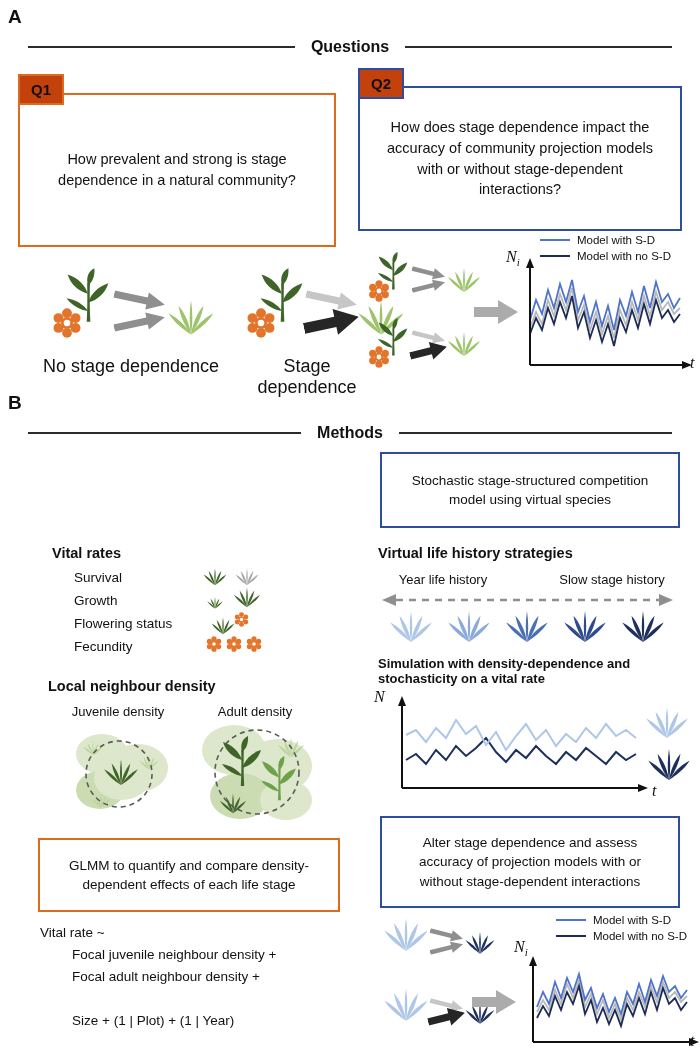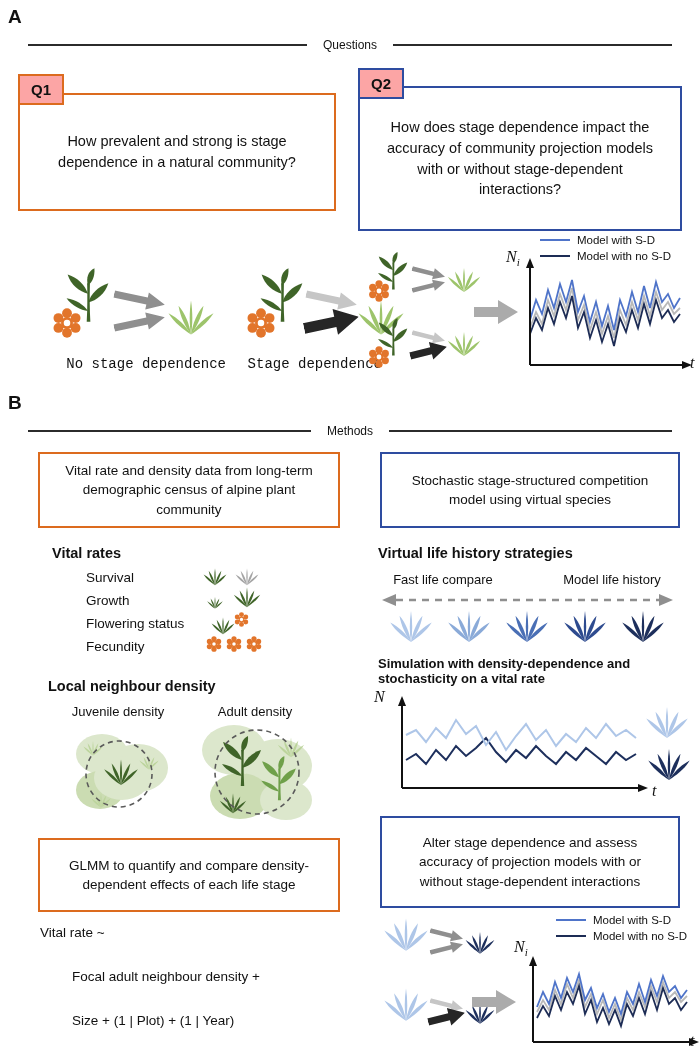"Questions" .section-title .stxt { font-size: 12px -> 16px; font-weight: 400 -> 700 }
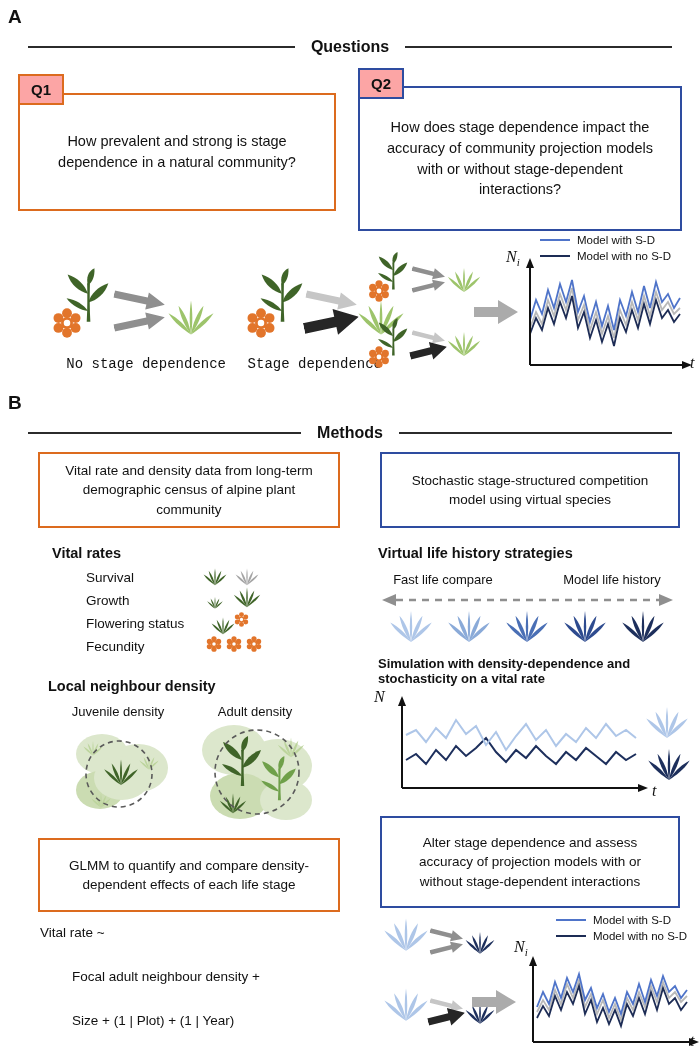"Q1" .tag { background: #fca5a5 -> #c2410c }
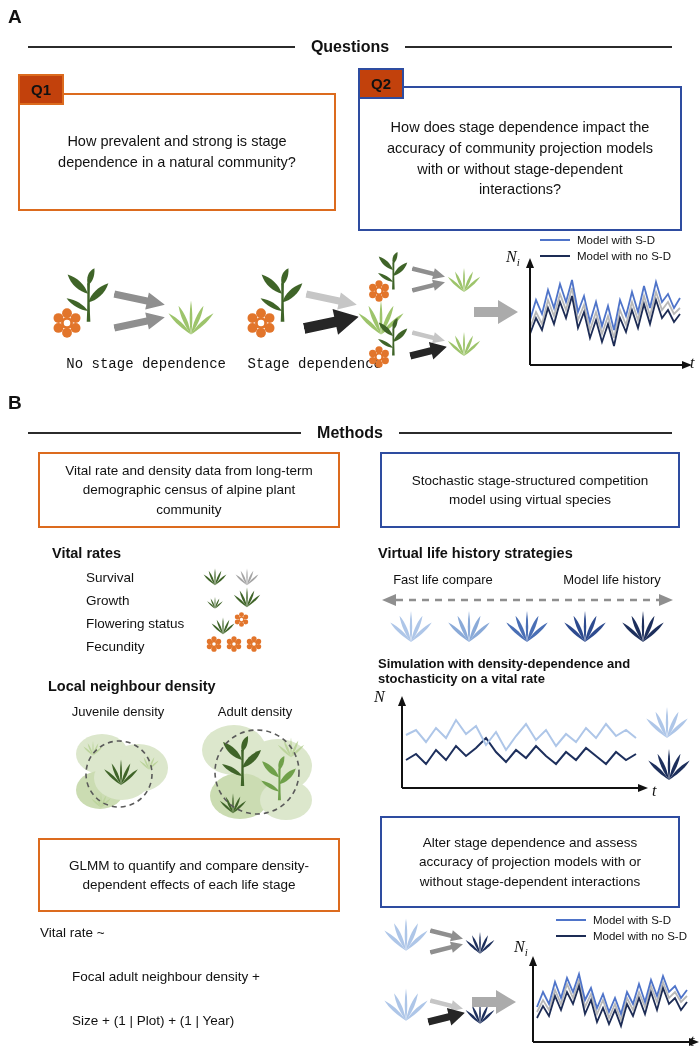"How prevalent and strong is" div.abs { height: 118px -> 154px }
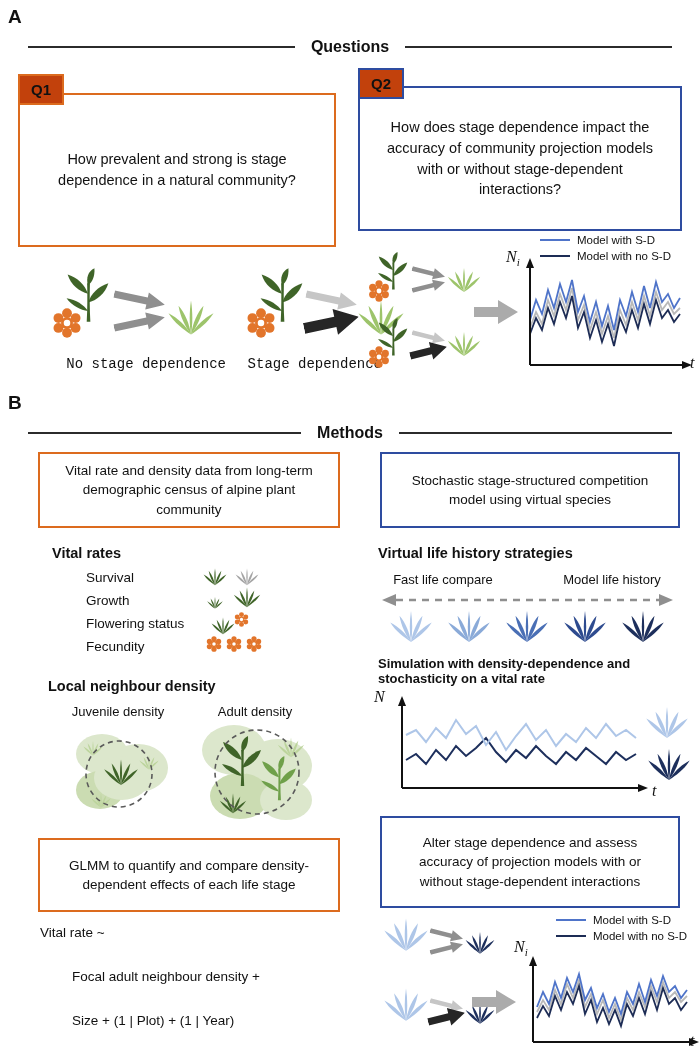"No stage dependence" .caption { font-family: Liberation Mono, monospace -> none; font-size: 14px -> 18px; text-align: right -> center }
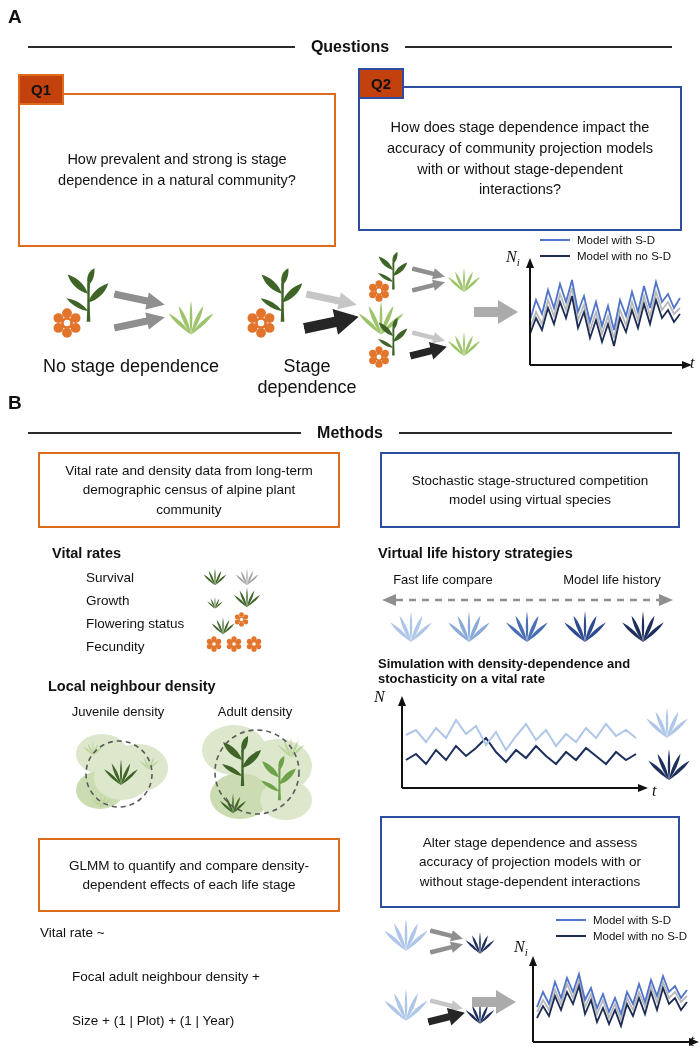"Vital rate and density data" div.abs { html: <div> <span>Vital rate and density data from long-term demographic census of alpine plant community</span> </div> -> none }
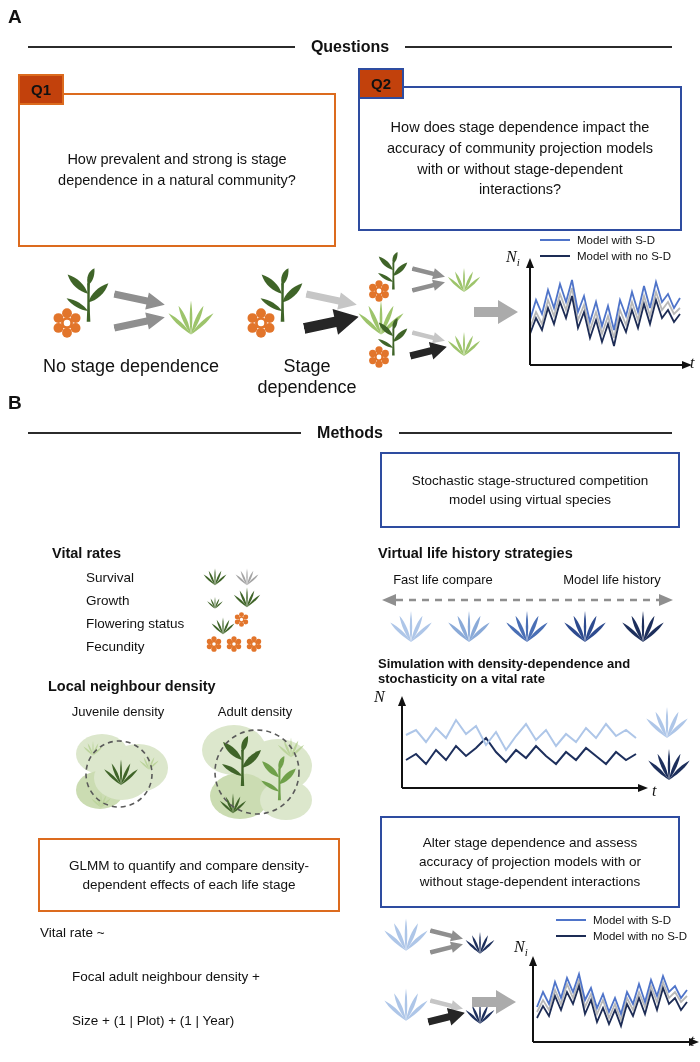"Survival" .li-text { margin-left: 12px -> none }
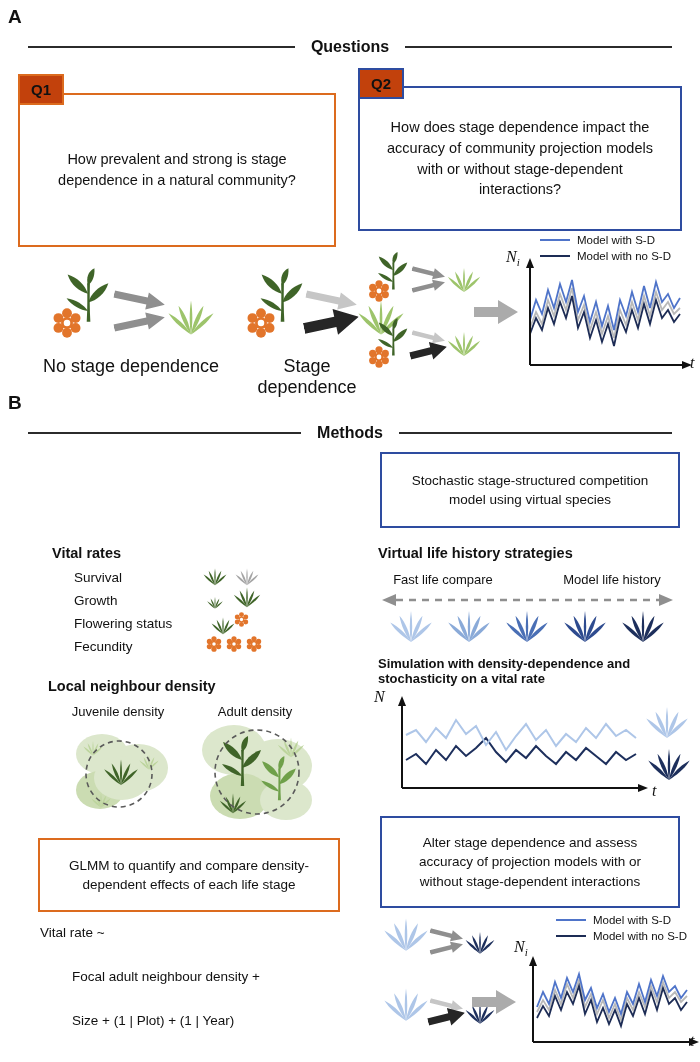"Fast life compare" div.abs { text: Fast life compare -> Year life history }
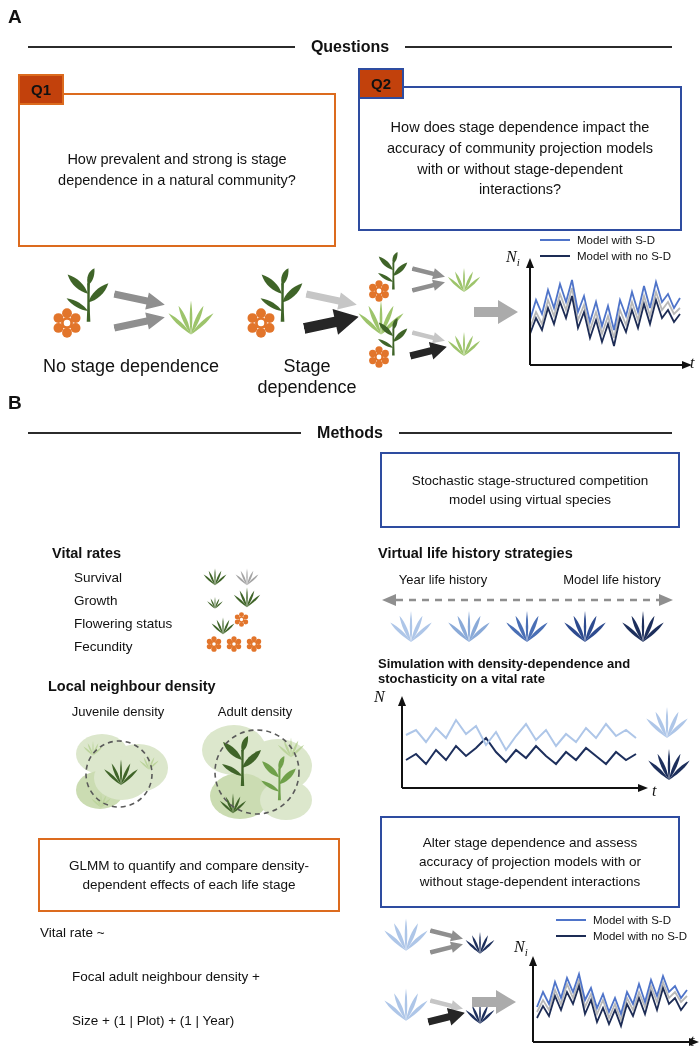"Model life history" div.abs { text: Model life -> Slow stage }
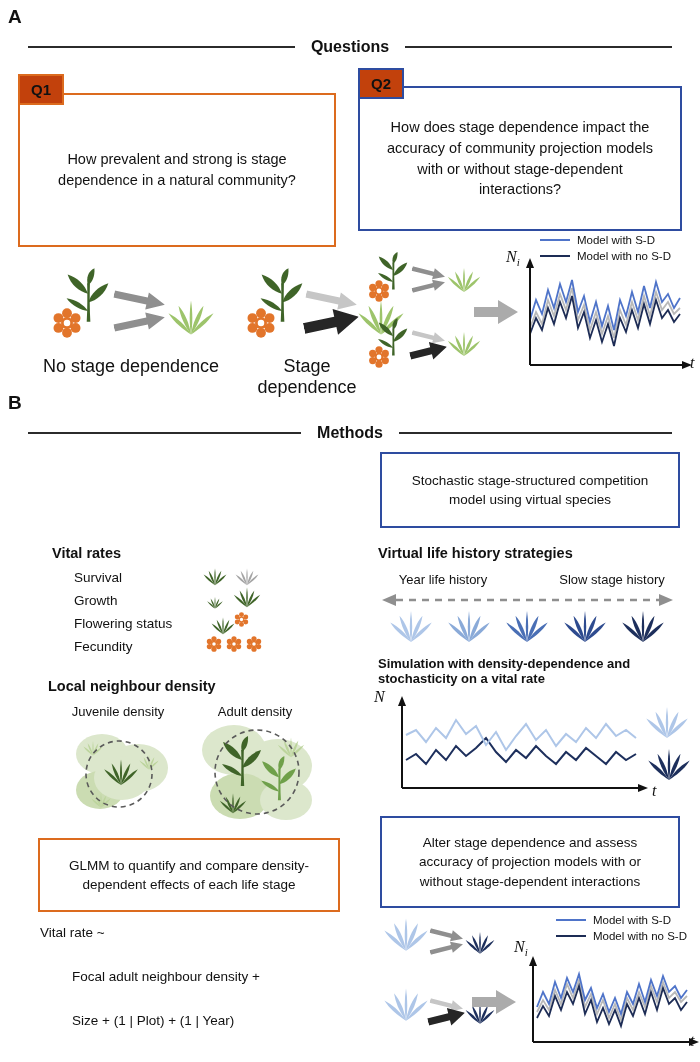"Focal juvenile neighbour density +" div.abs { html: none -> <div>Focal juvenile neighbour density +</div> }
